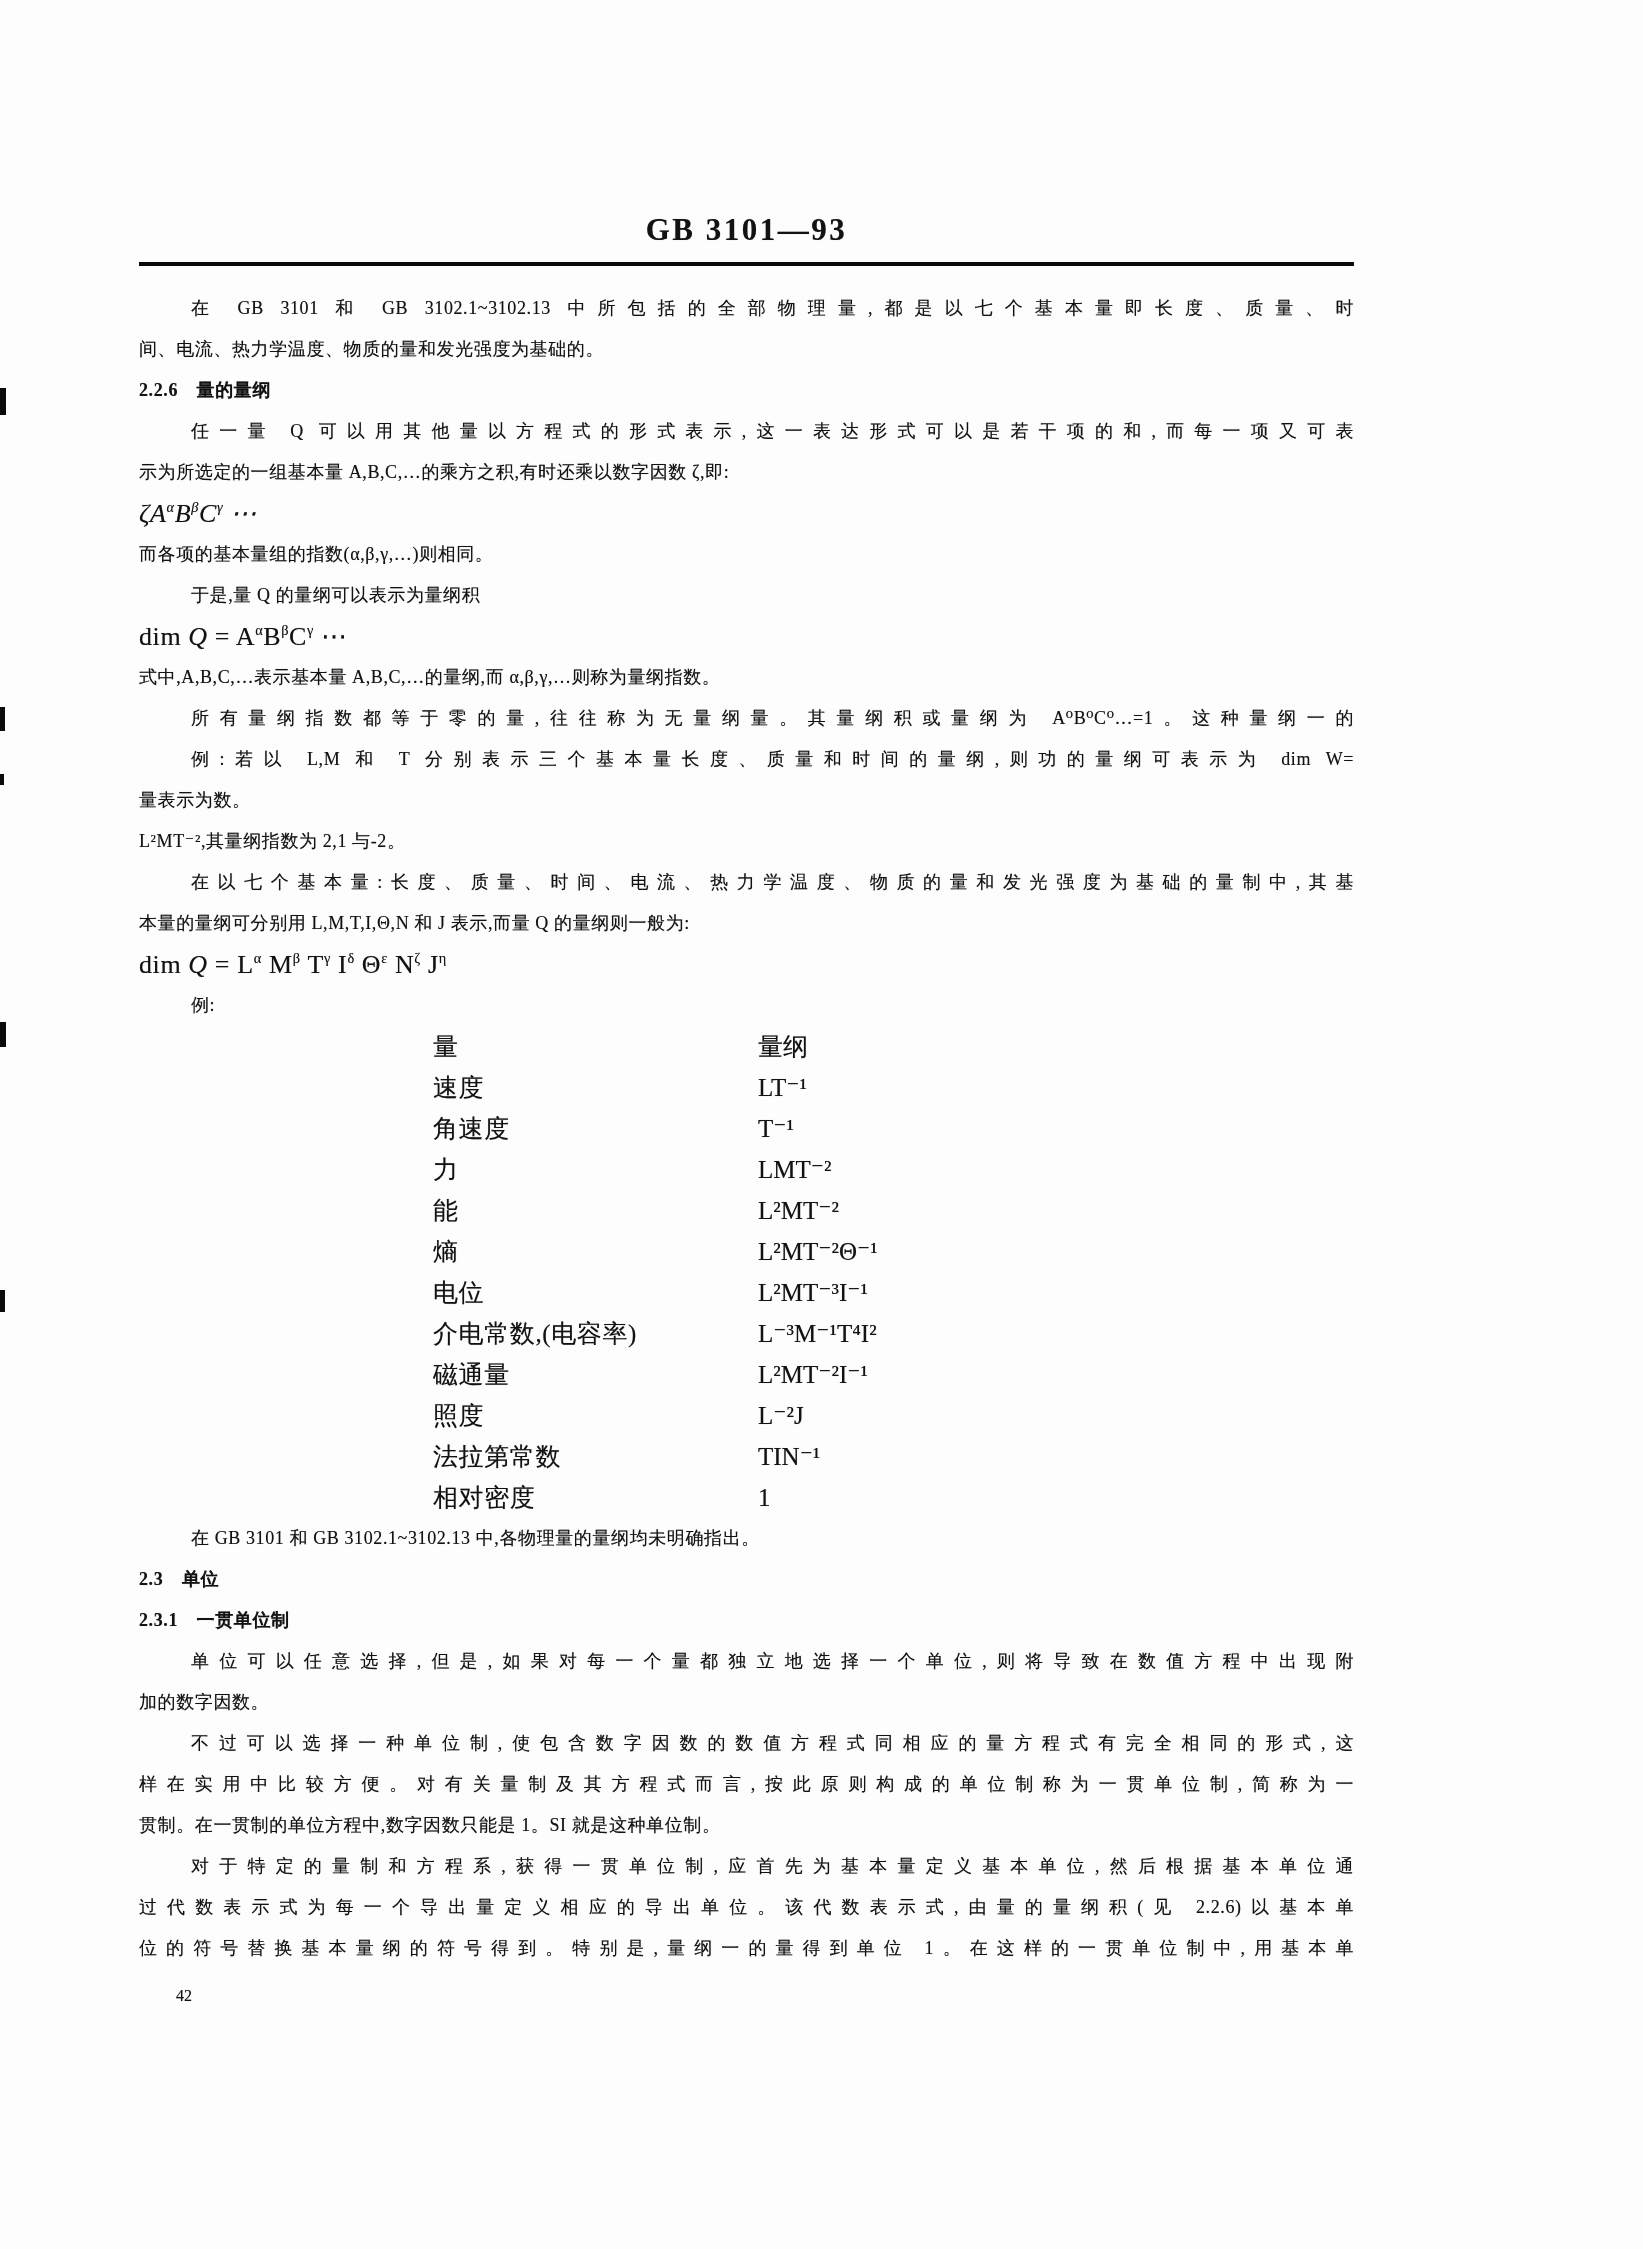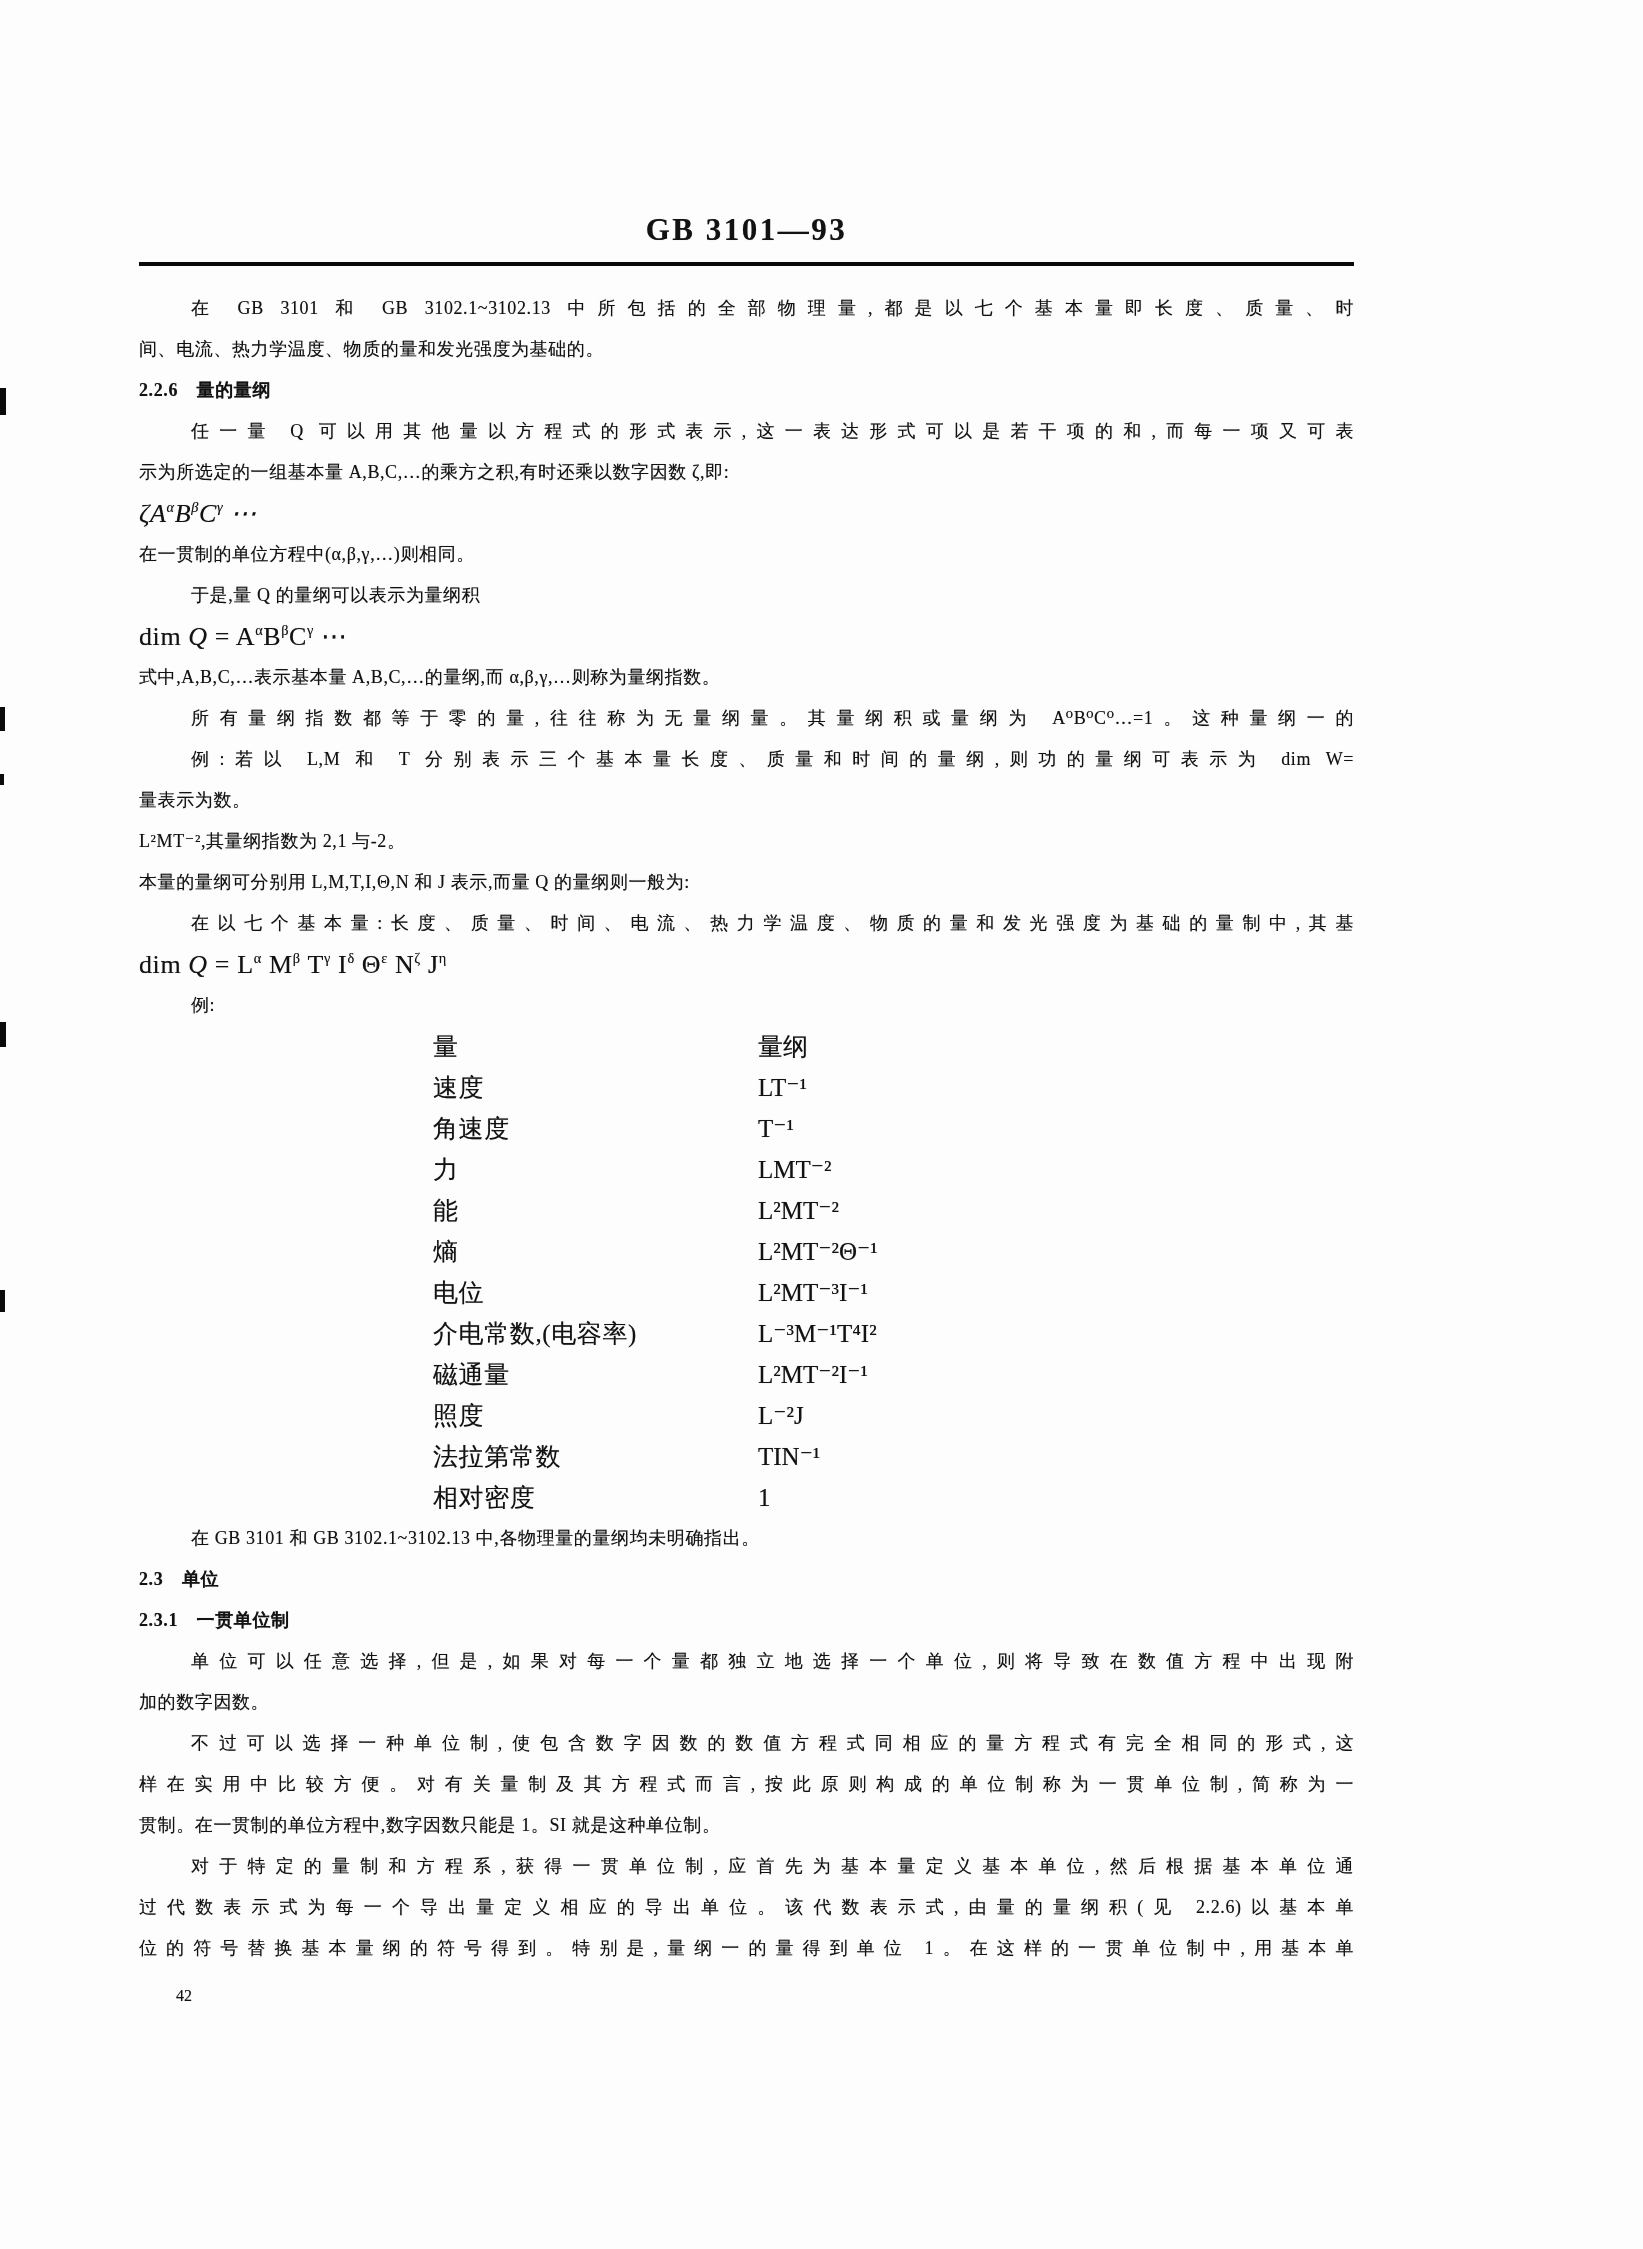"在一贯制的单位方程中(α,β,γ,…)则相同。" div.line { text: 在一贯制的单位方程中 -> 而各项的基本量组的指数 }
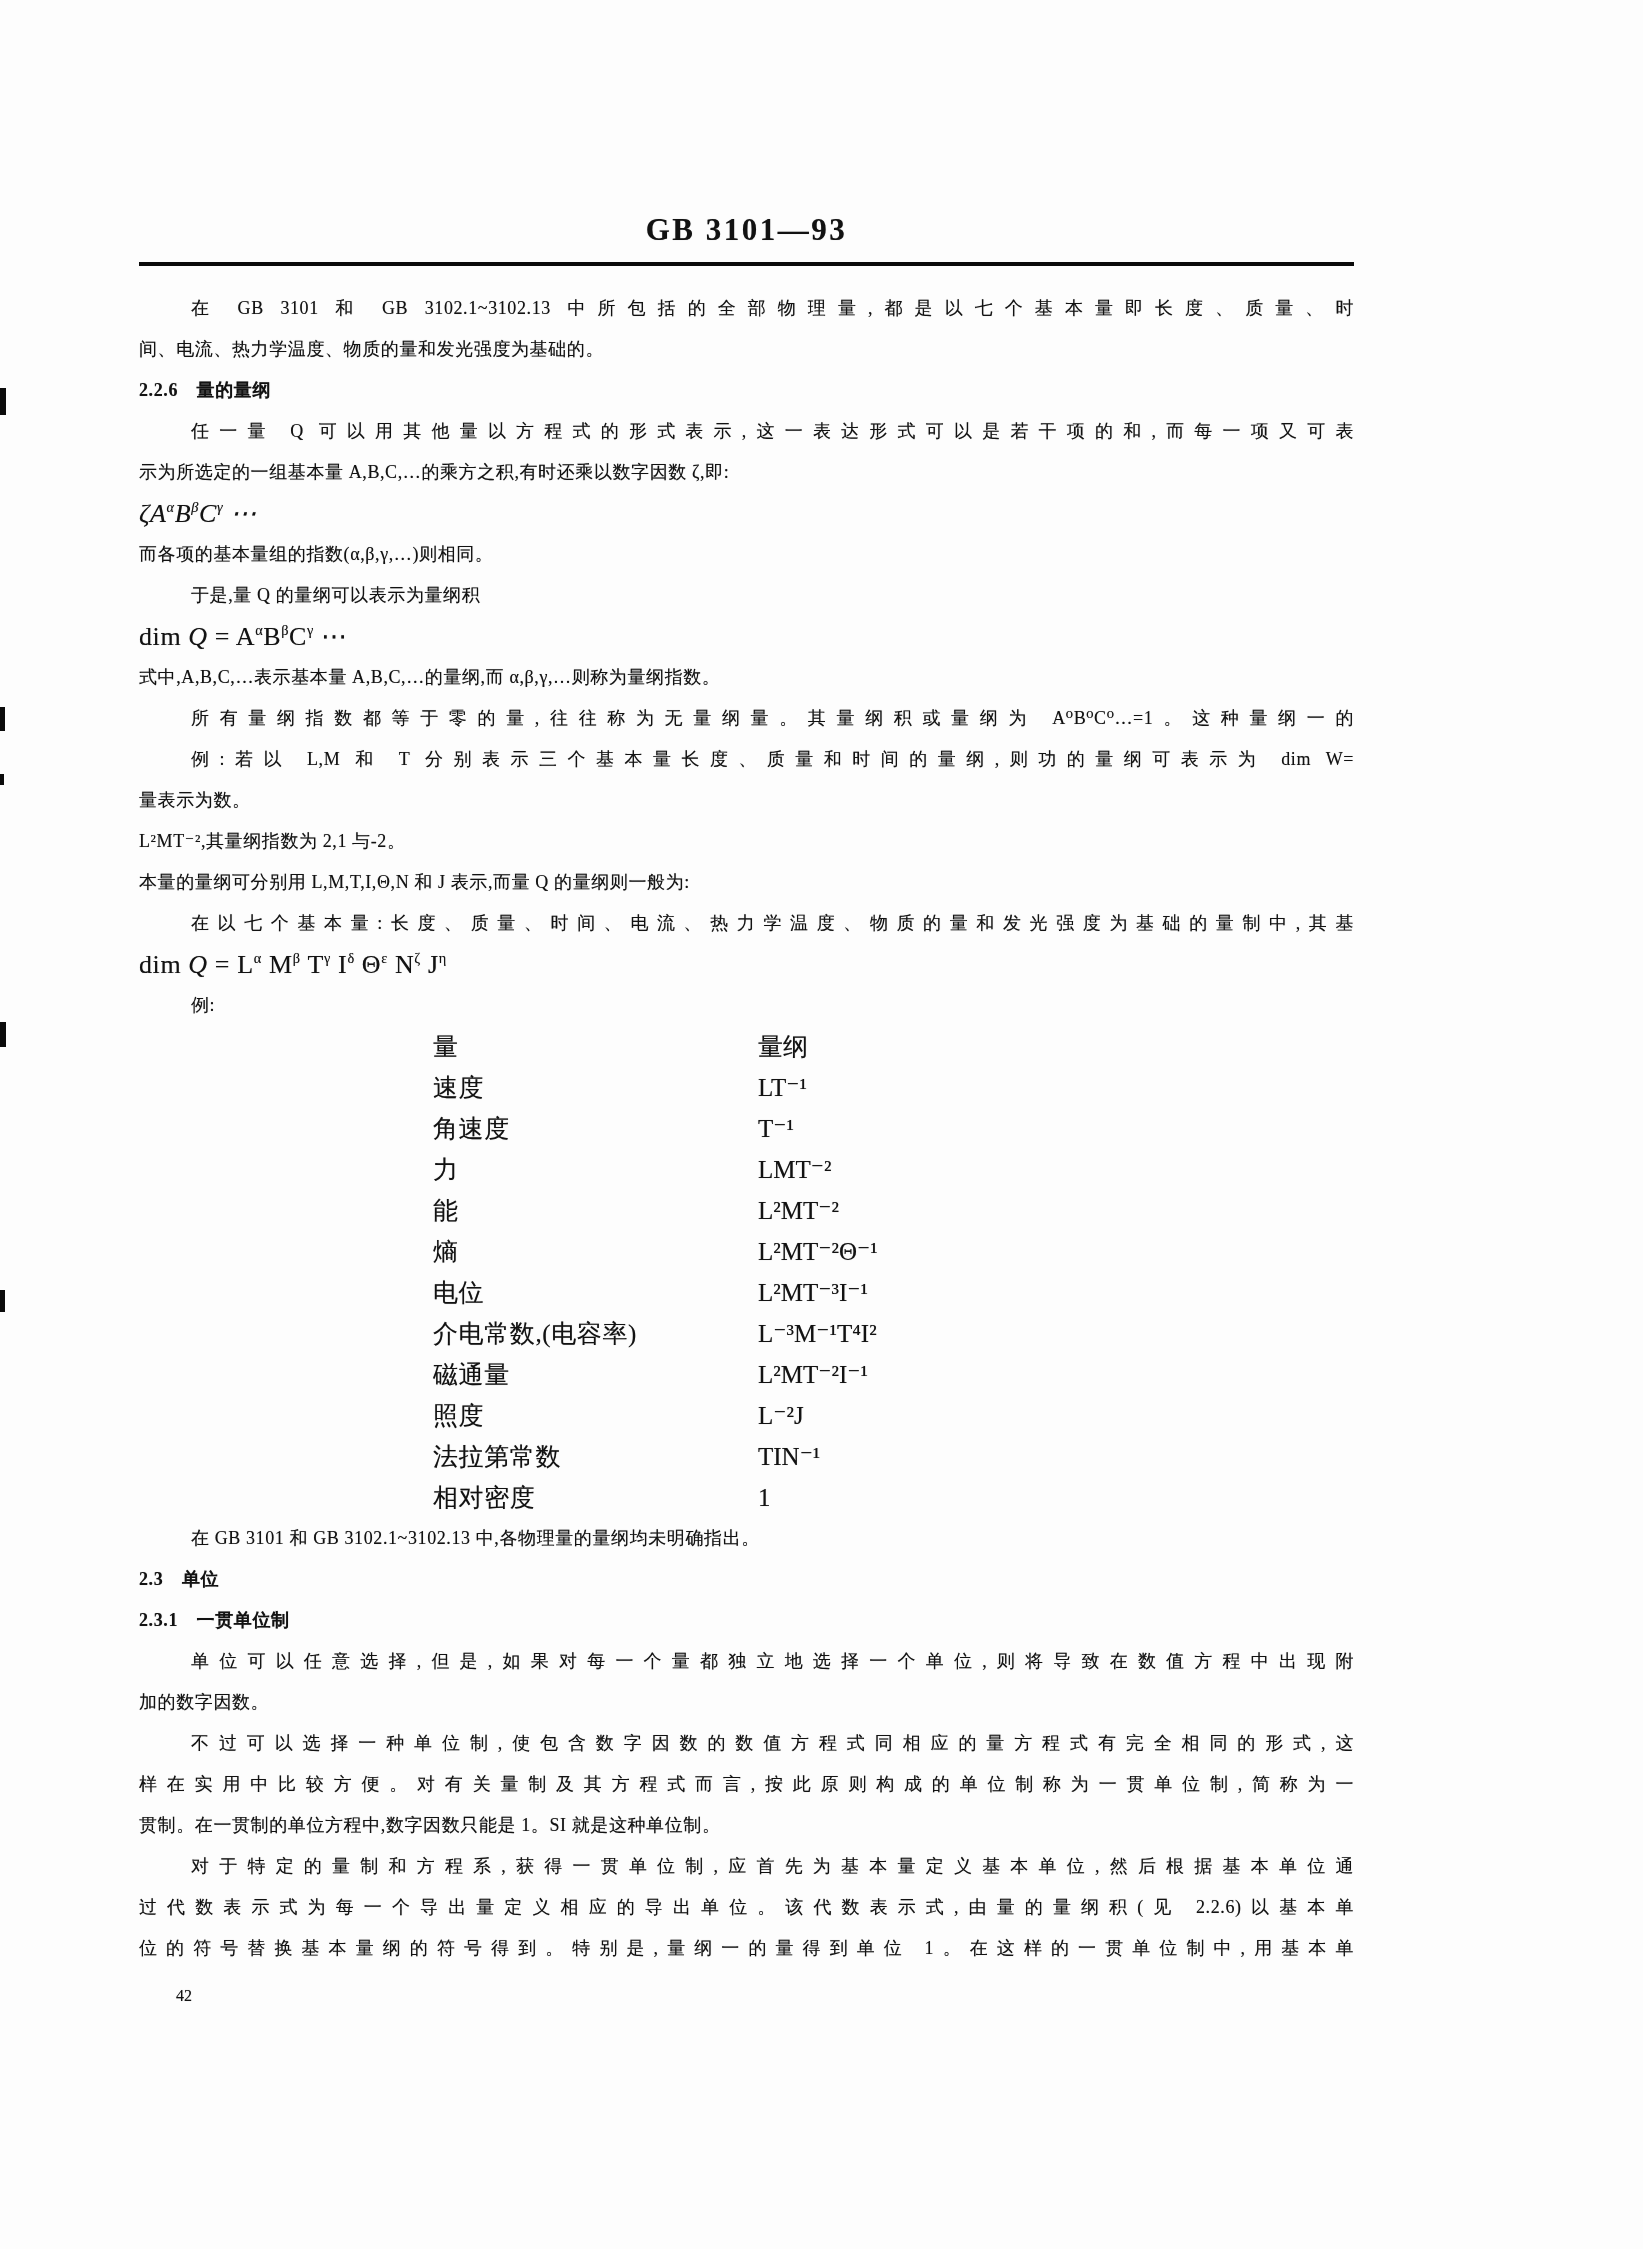"本量的量纲可分别用 L,M,T,I,Θ,N 和 J 表示,而量" div.line { order: before "在以七个基本量:长度、质量、时间、电流、热力学温度、物质的量和发光强度为基础的量" -> after "在以七个基本量:长度、质量、时间、电流、热力学温度、物质的量和发光强度为基础的量" }
